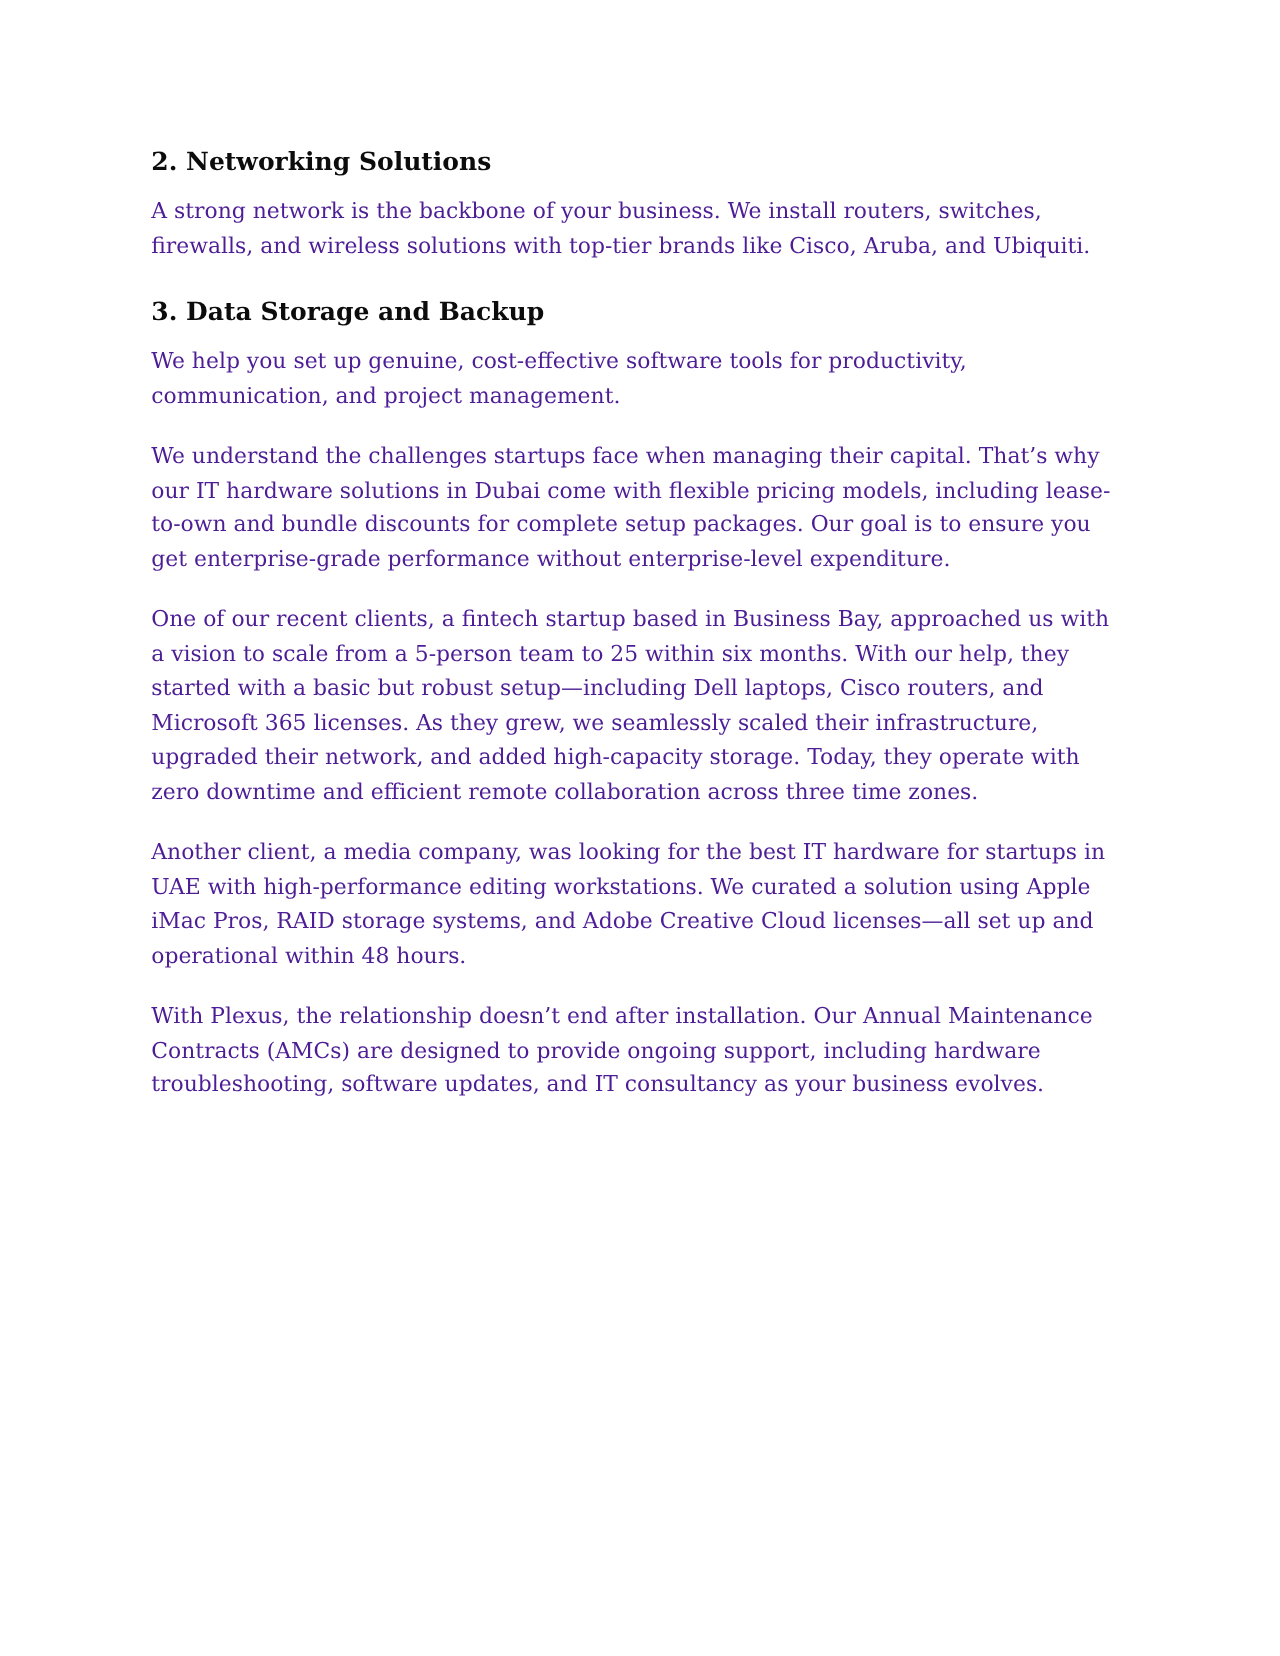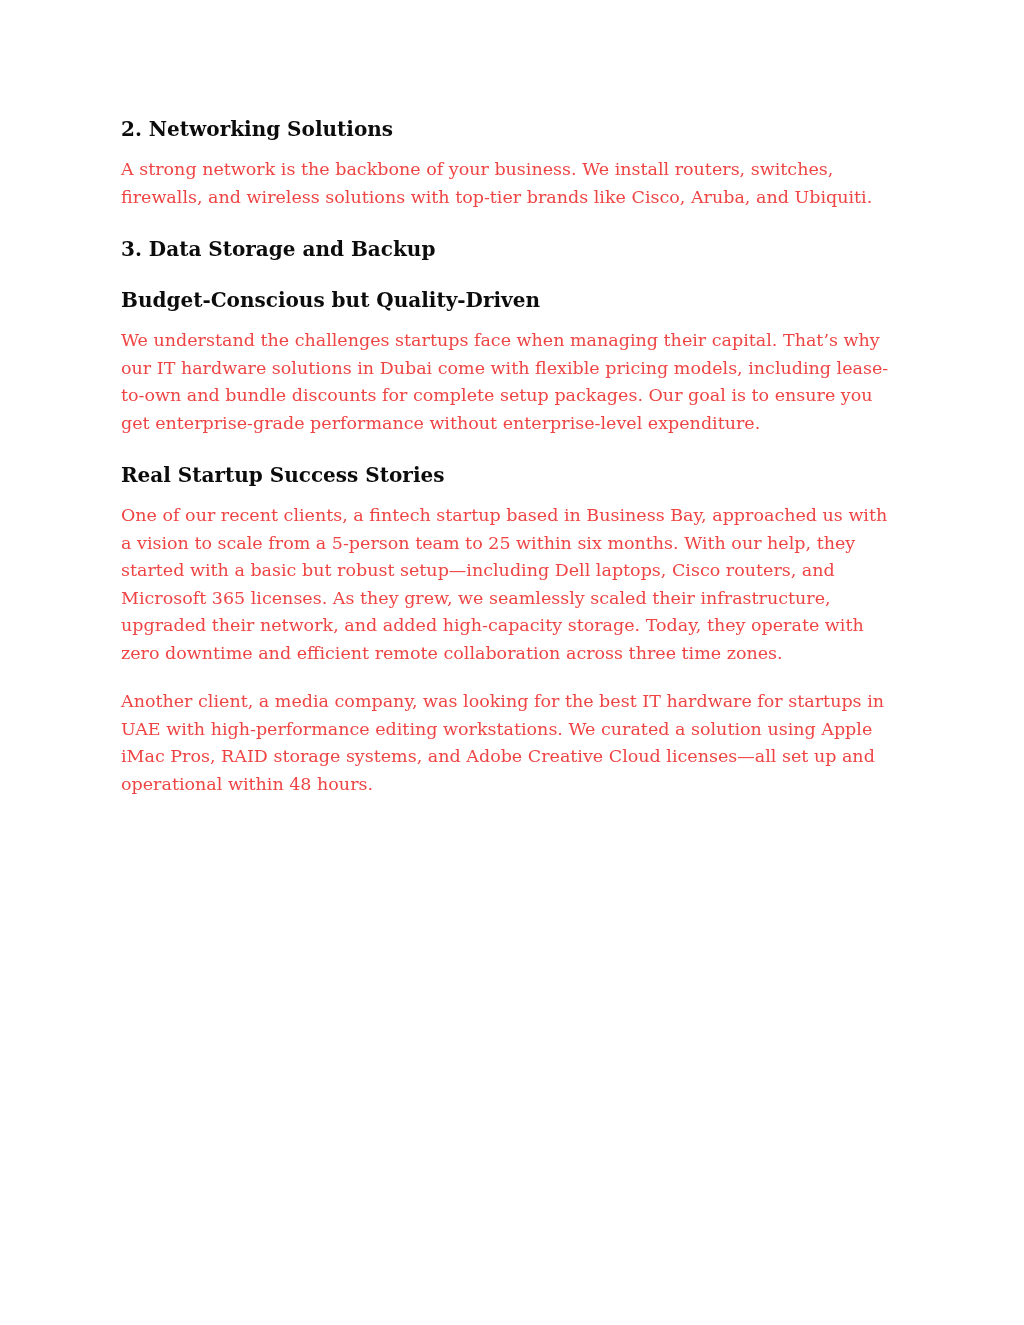"A strong network is the" .doc-content p { color: #ef4444 -> #4c1d95 }
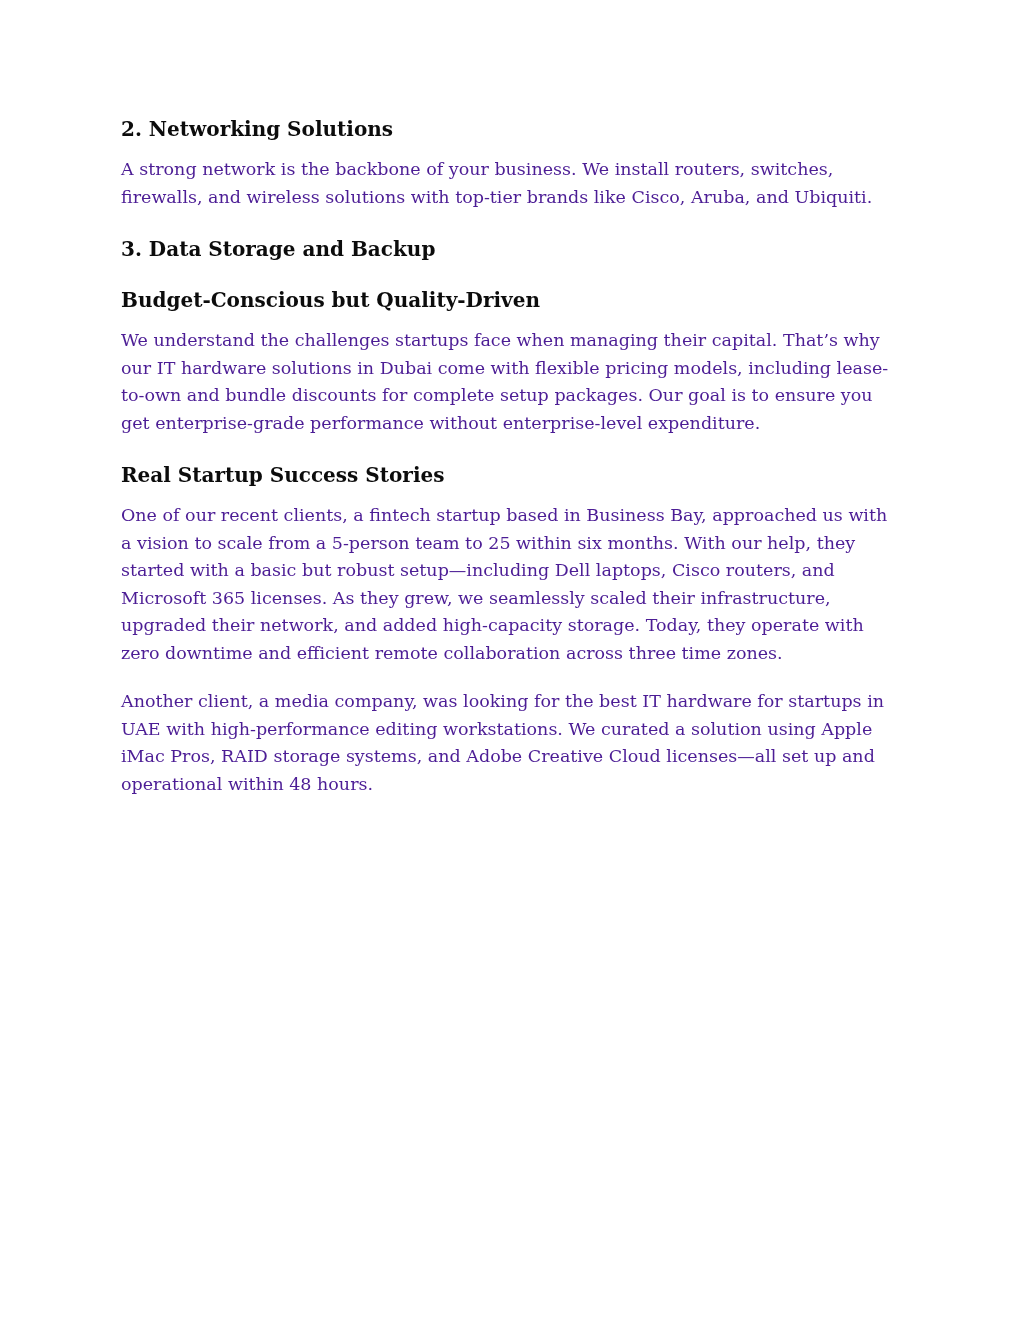"We help you set up" p { html: none -> <p>We help you set up genuine, cost-effective software tools for productivity, communication, and project management.</p> }
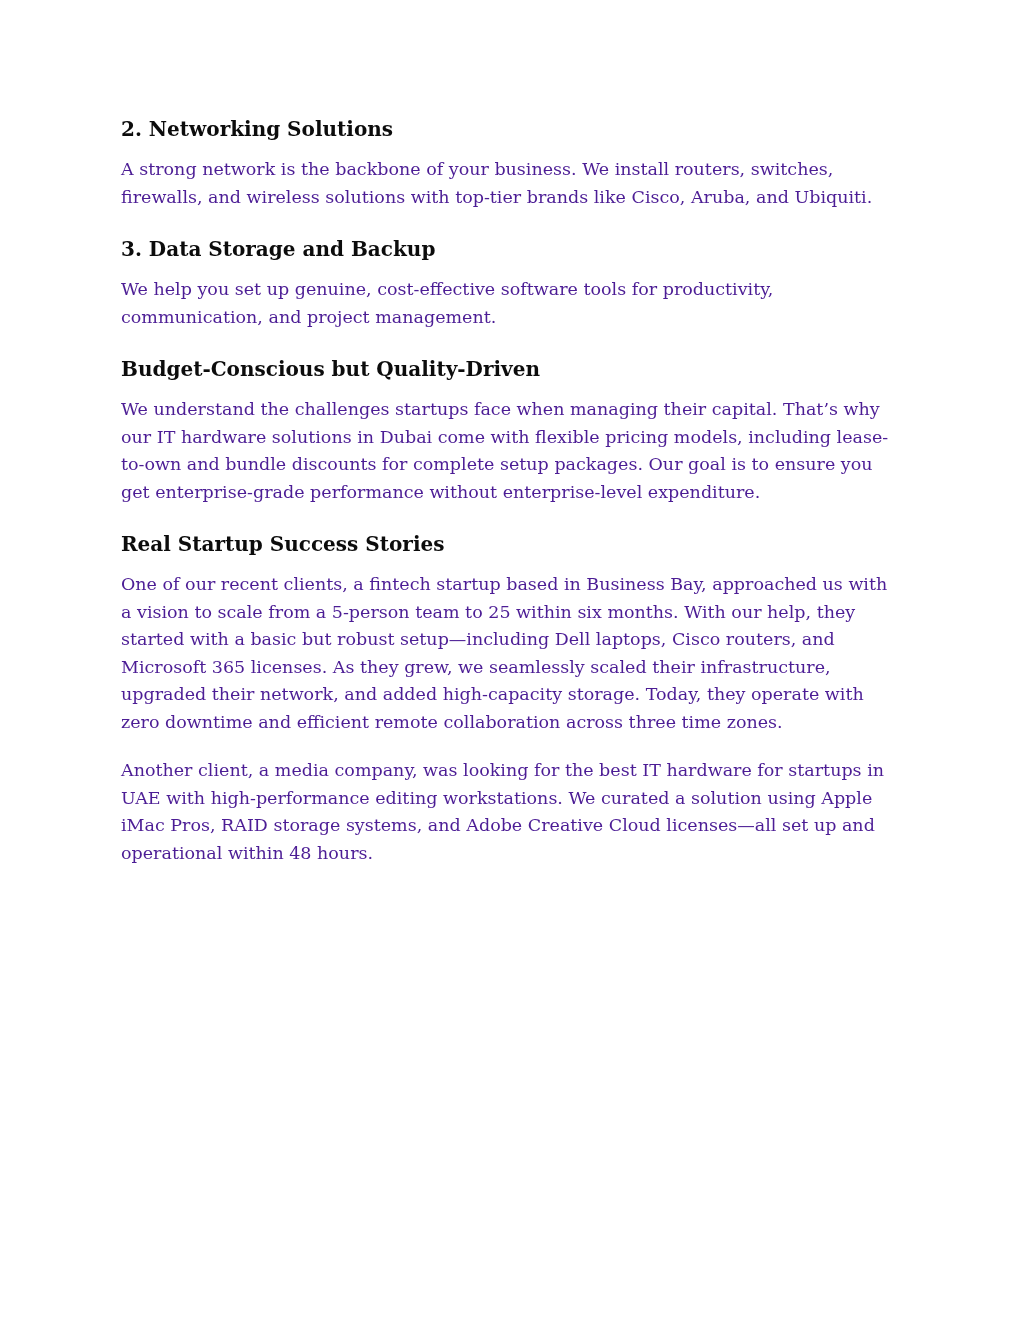"Budget-Conscious but Quality-Driven" h2 { html: <h2>Budget-Conscious but Quality-Driven</h2> -> none }
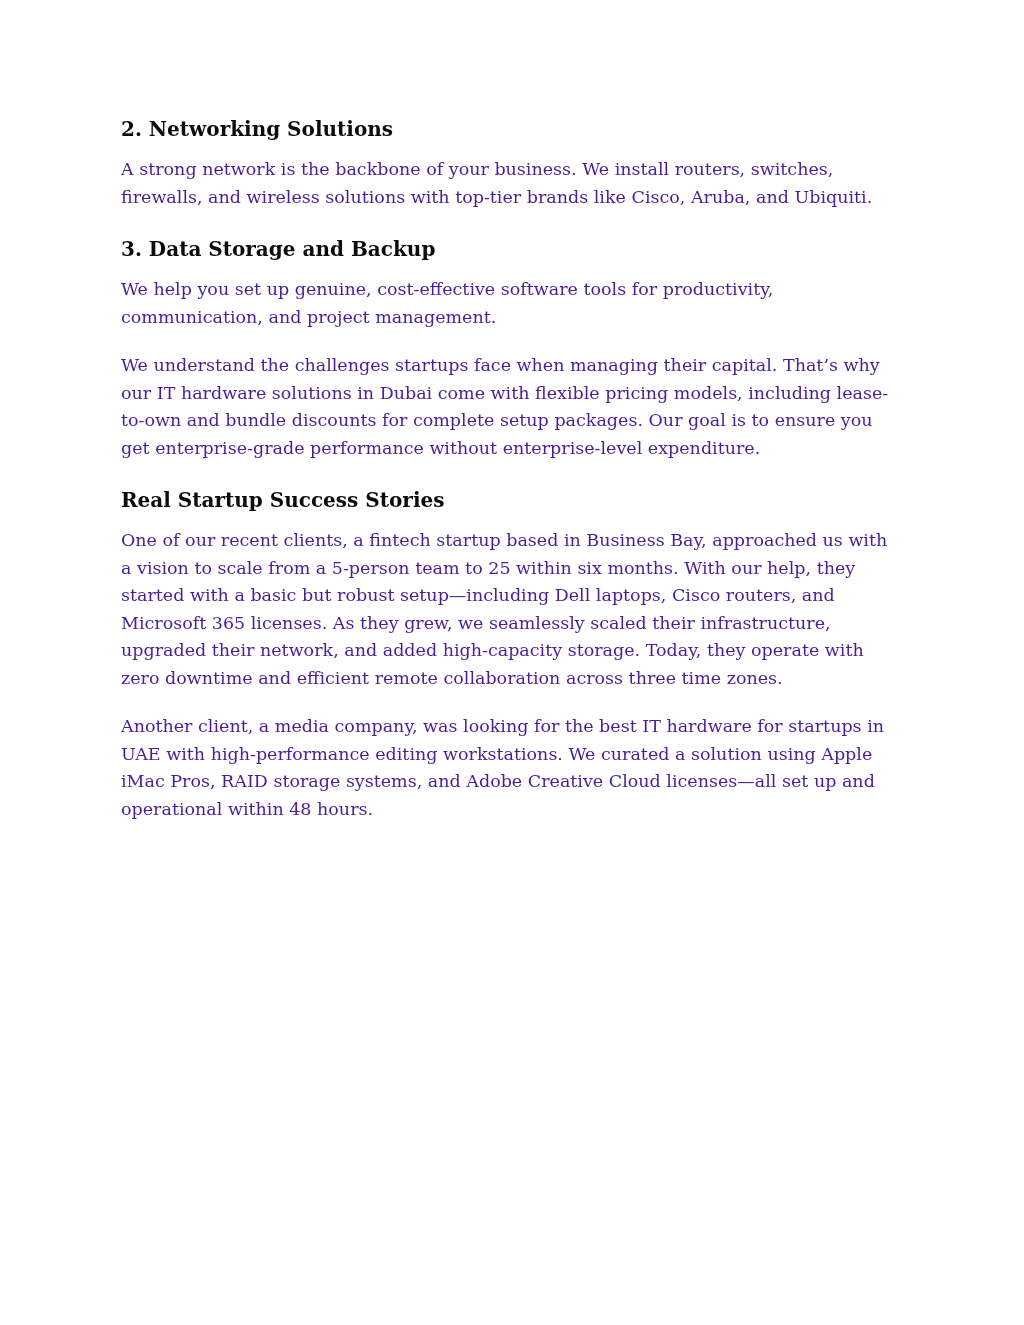"Real Startup Success Stories" h2 { html: <h2>Real Startup Success Stories</h2> -> none }
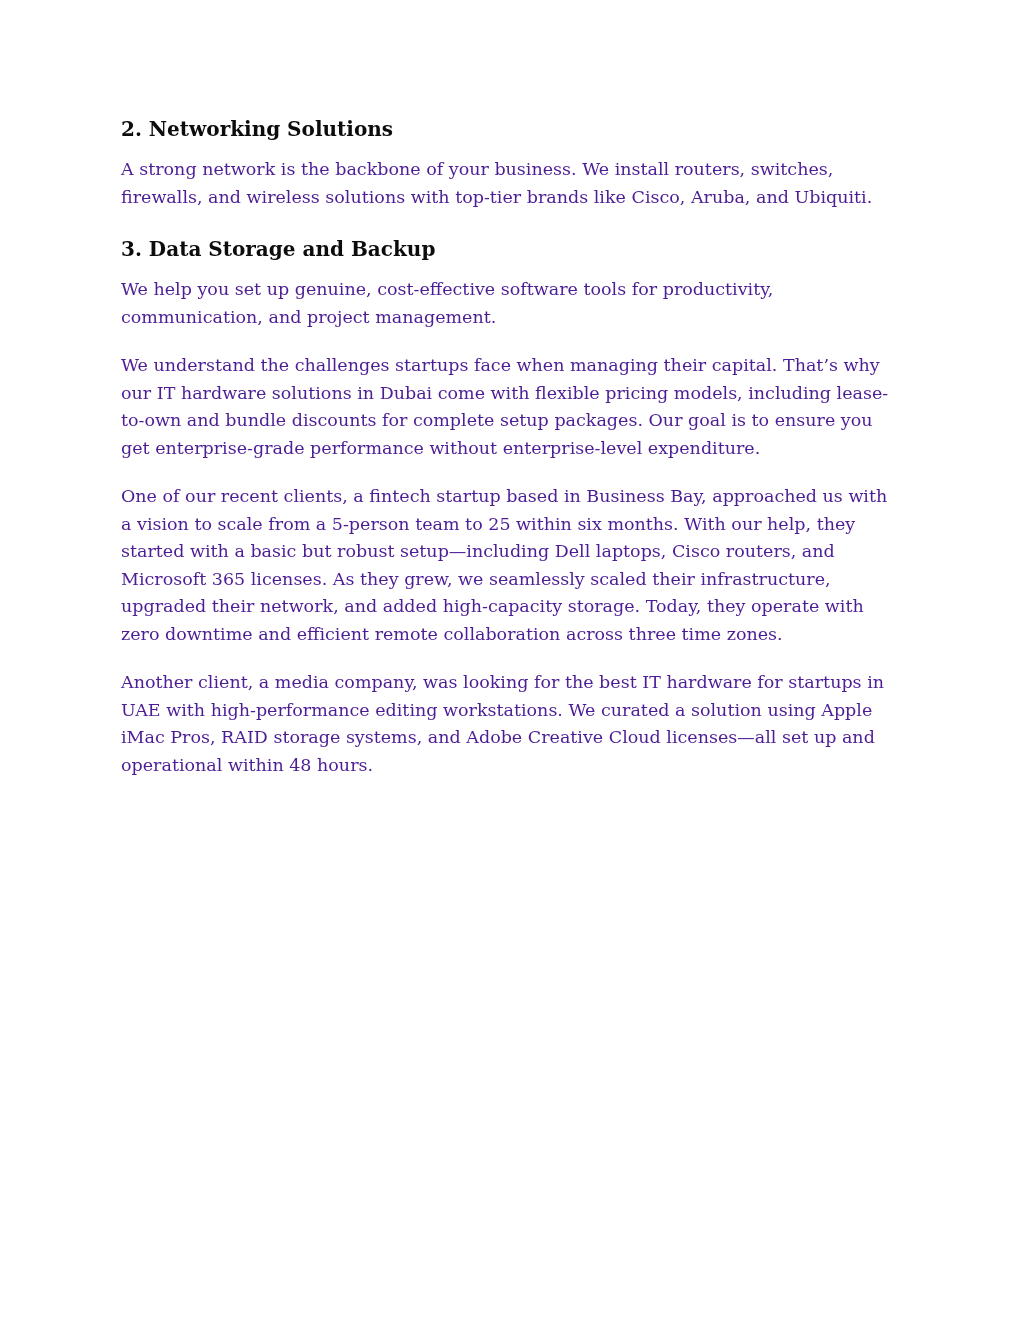"With Plexus, the relationship doesn’t" p { html: none -> <p>With Plexus, the relationship doesn’t end after installation. Our Annual Maintenance Contracts (AMCs) are designed to provide ongoing support, including hardware troubleshooting, software updates, and IT consultancy as your business evolves.</p> }
